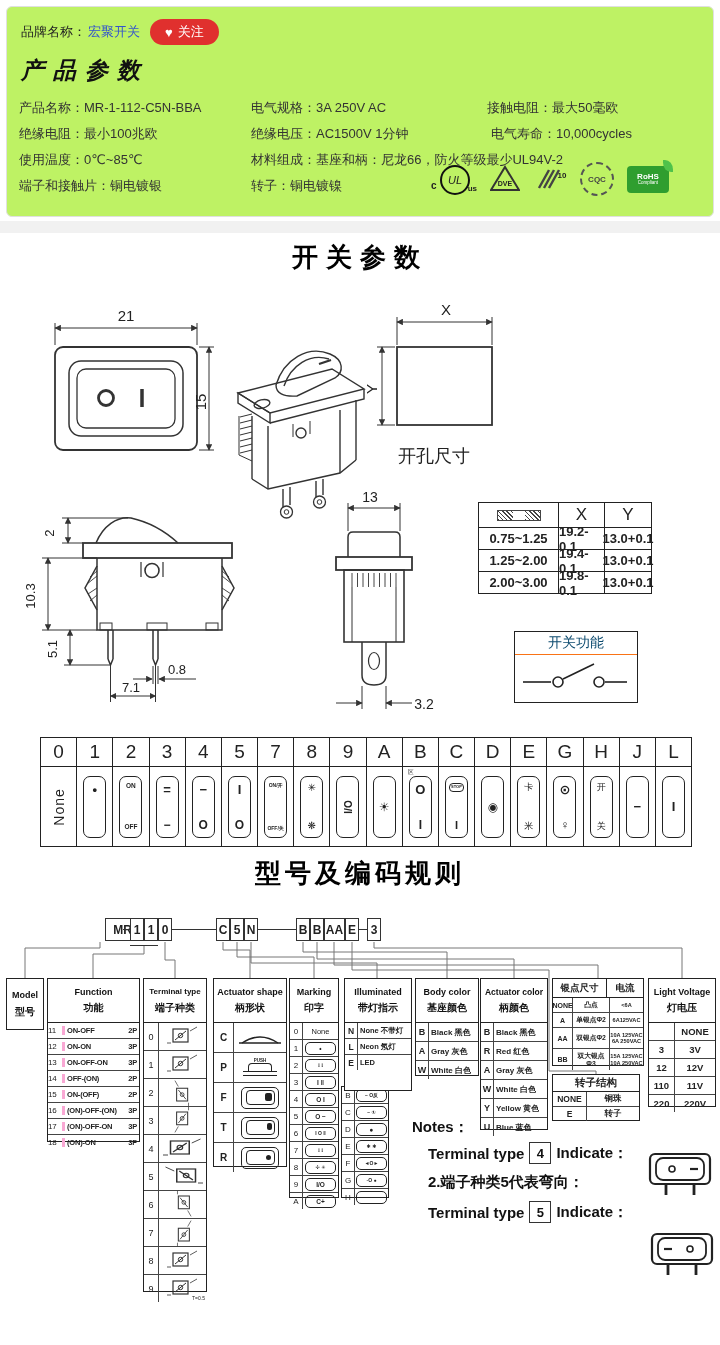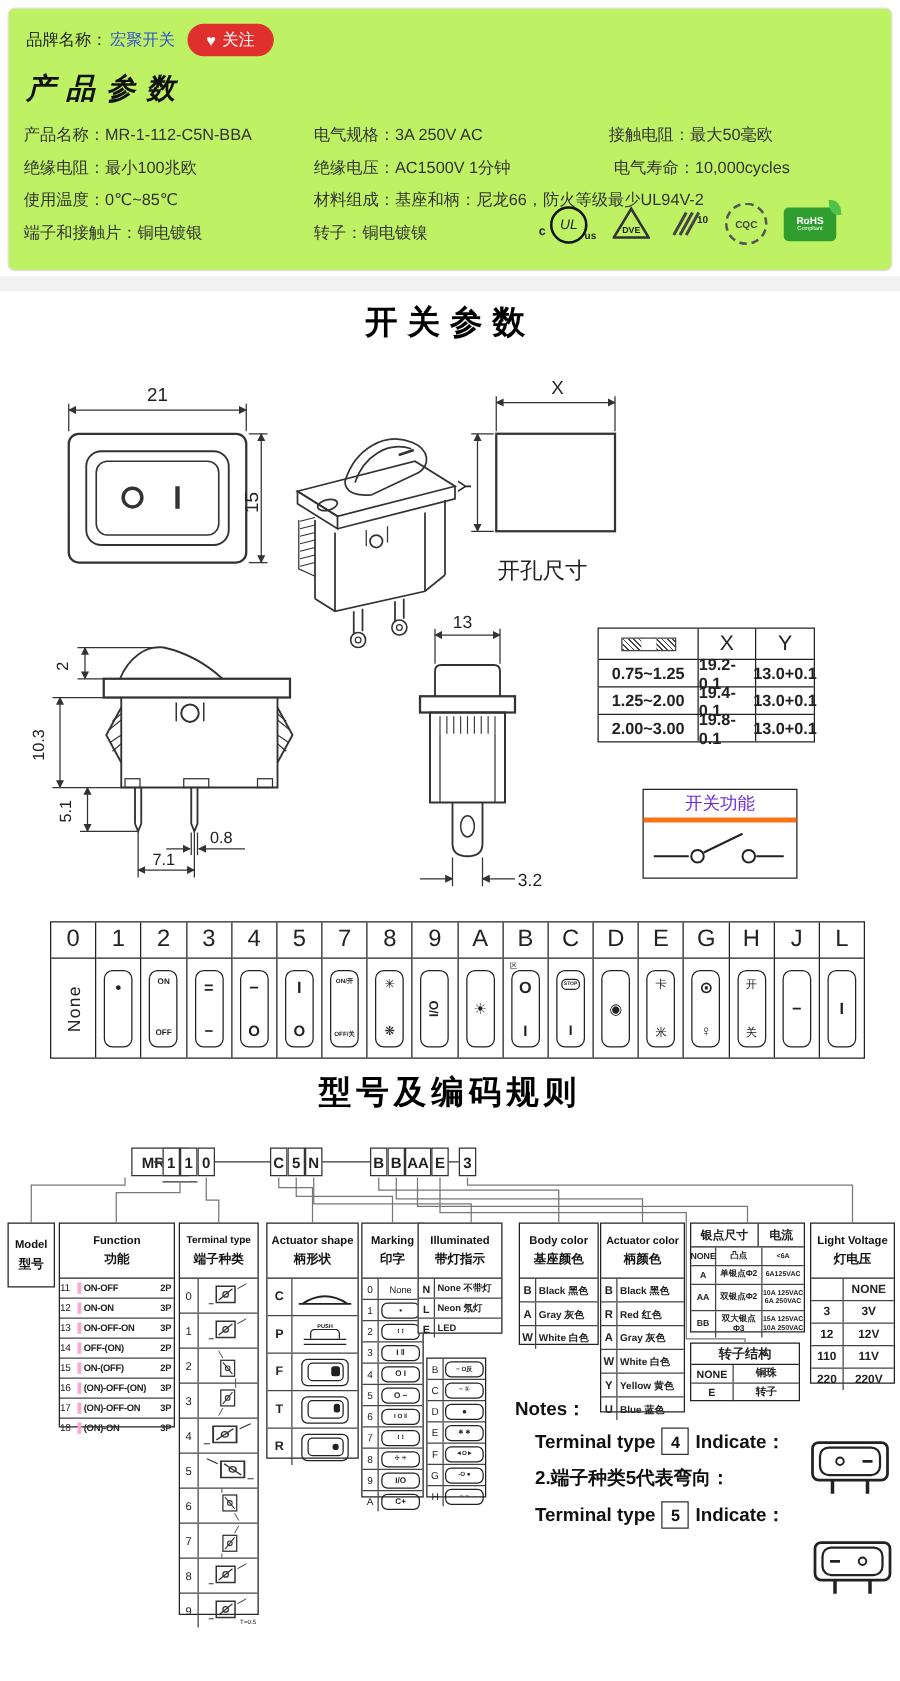"开关功能" .fnbox-t { border-bottom: 4px solid #f97316 -> 1px solid #f97316; color: #6d28d9 -> #0c4a6e }
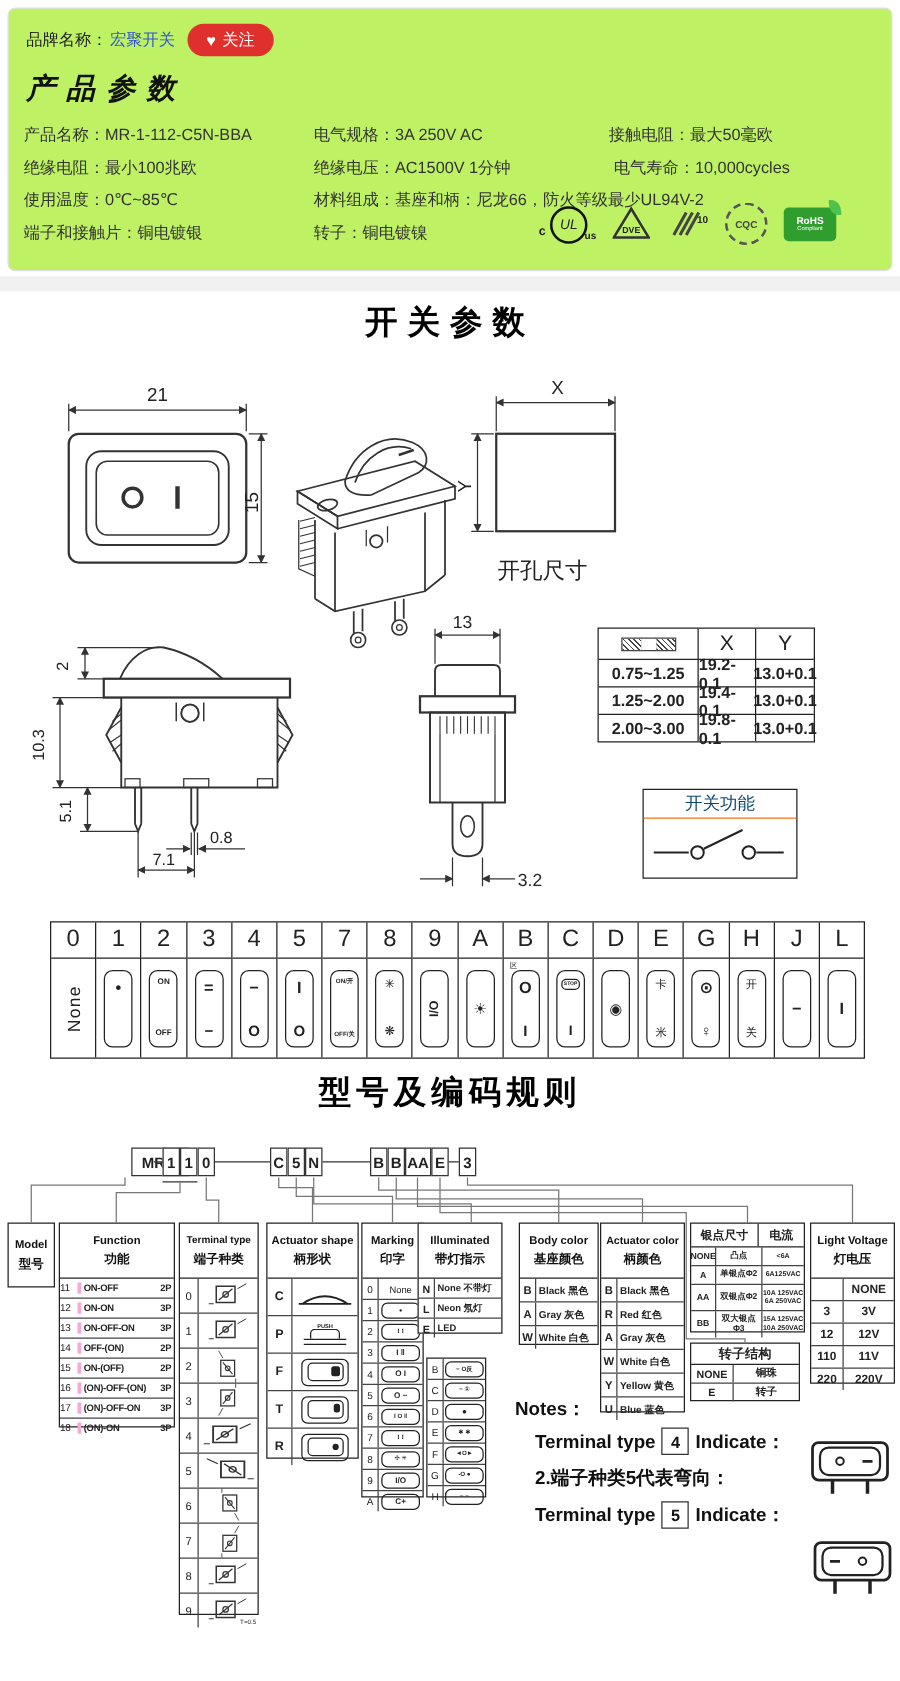"Illuminated" div.colbox { height: 89px -> 113px; left: 334px -> 344px }
